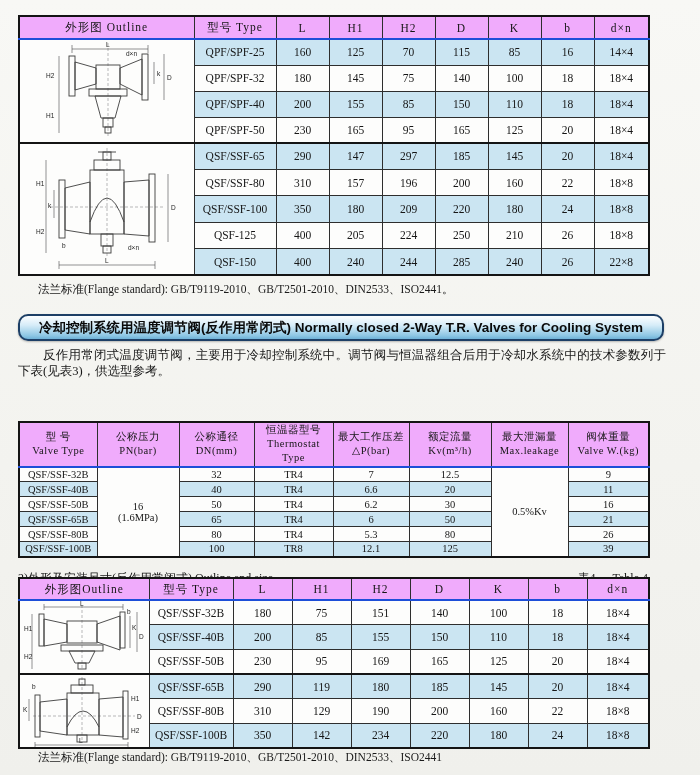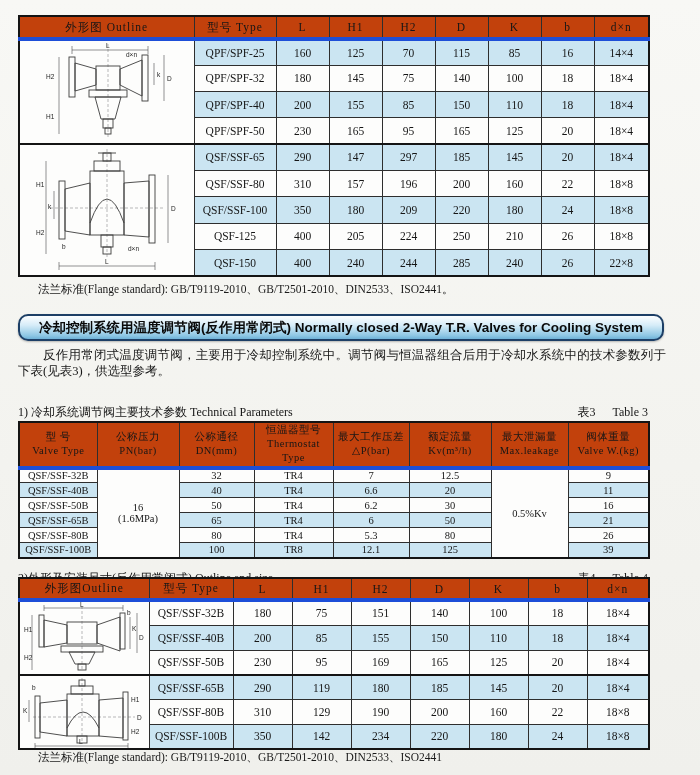"外形图 Outline" .hdr th { background: #c2410c -> #f0abfc; border-bottom: 4px solid #1d4ed8 -> 2px solid #1d4ed8 }
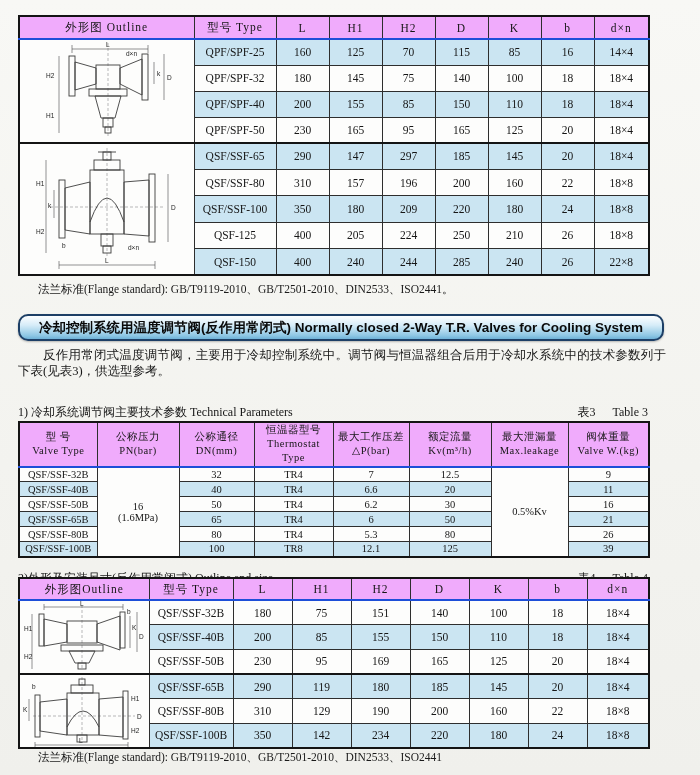"1) 冷却系统调节阀主要技术参数 Technical Parameters" div.label-row { html: <div> <span>1) 冷却系统调节阀主要技术参数 Technical Parameters</span> <span> <span>表3</span> <span>Table 3</span> </span> </div> -> none }
